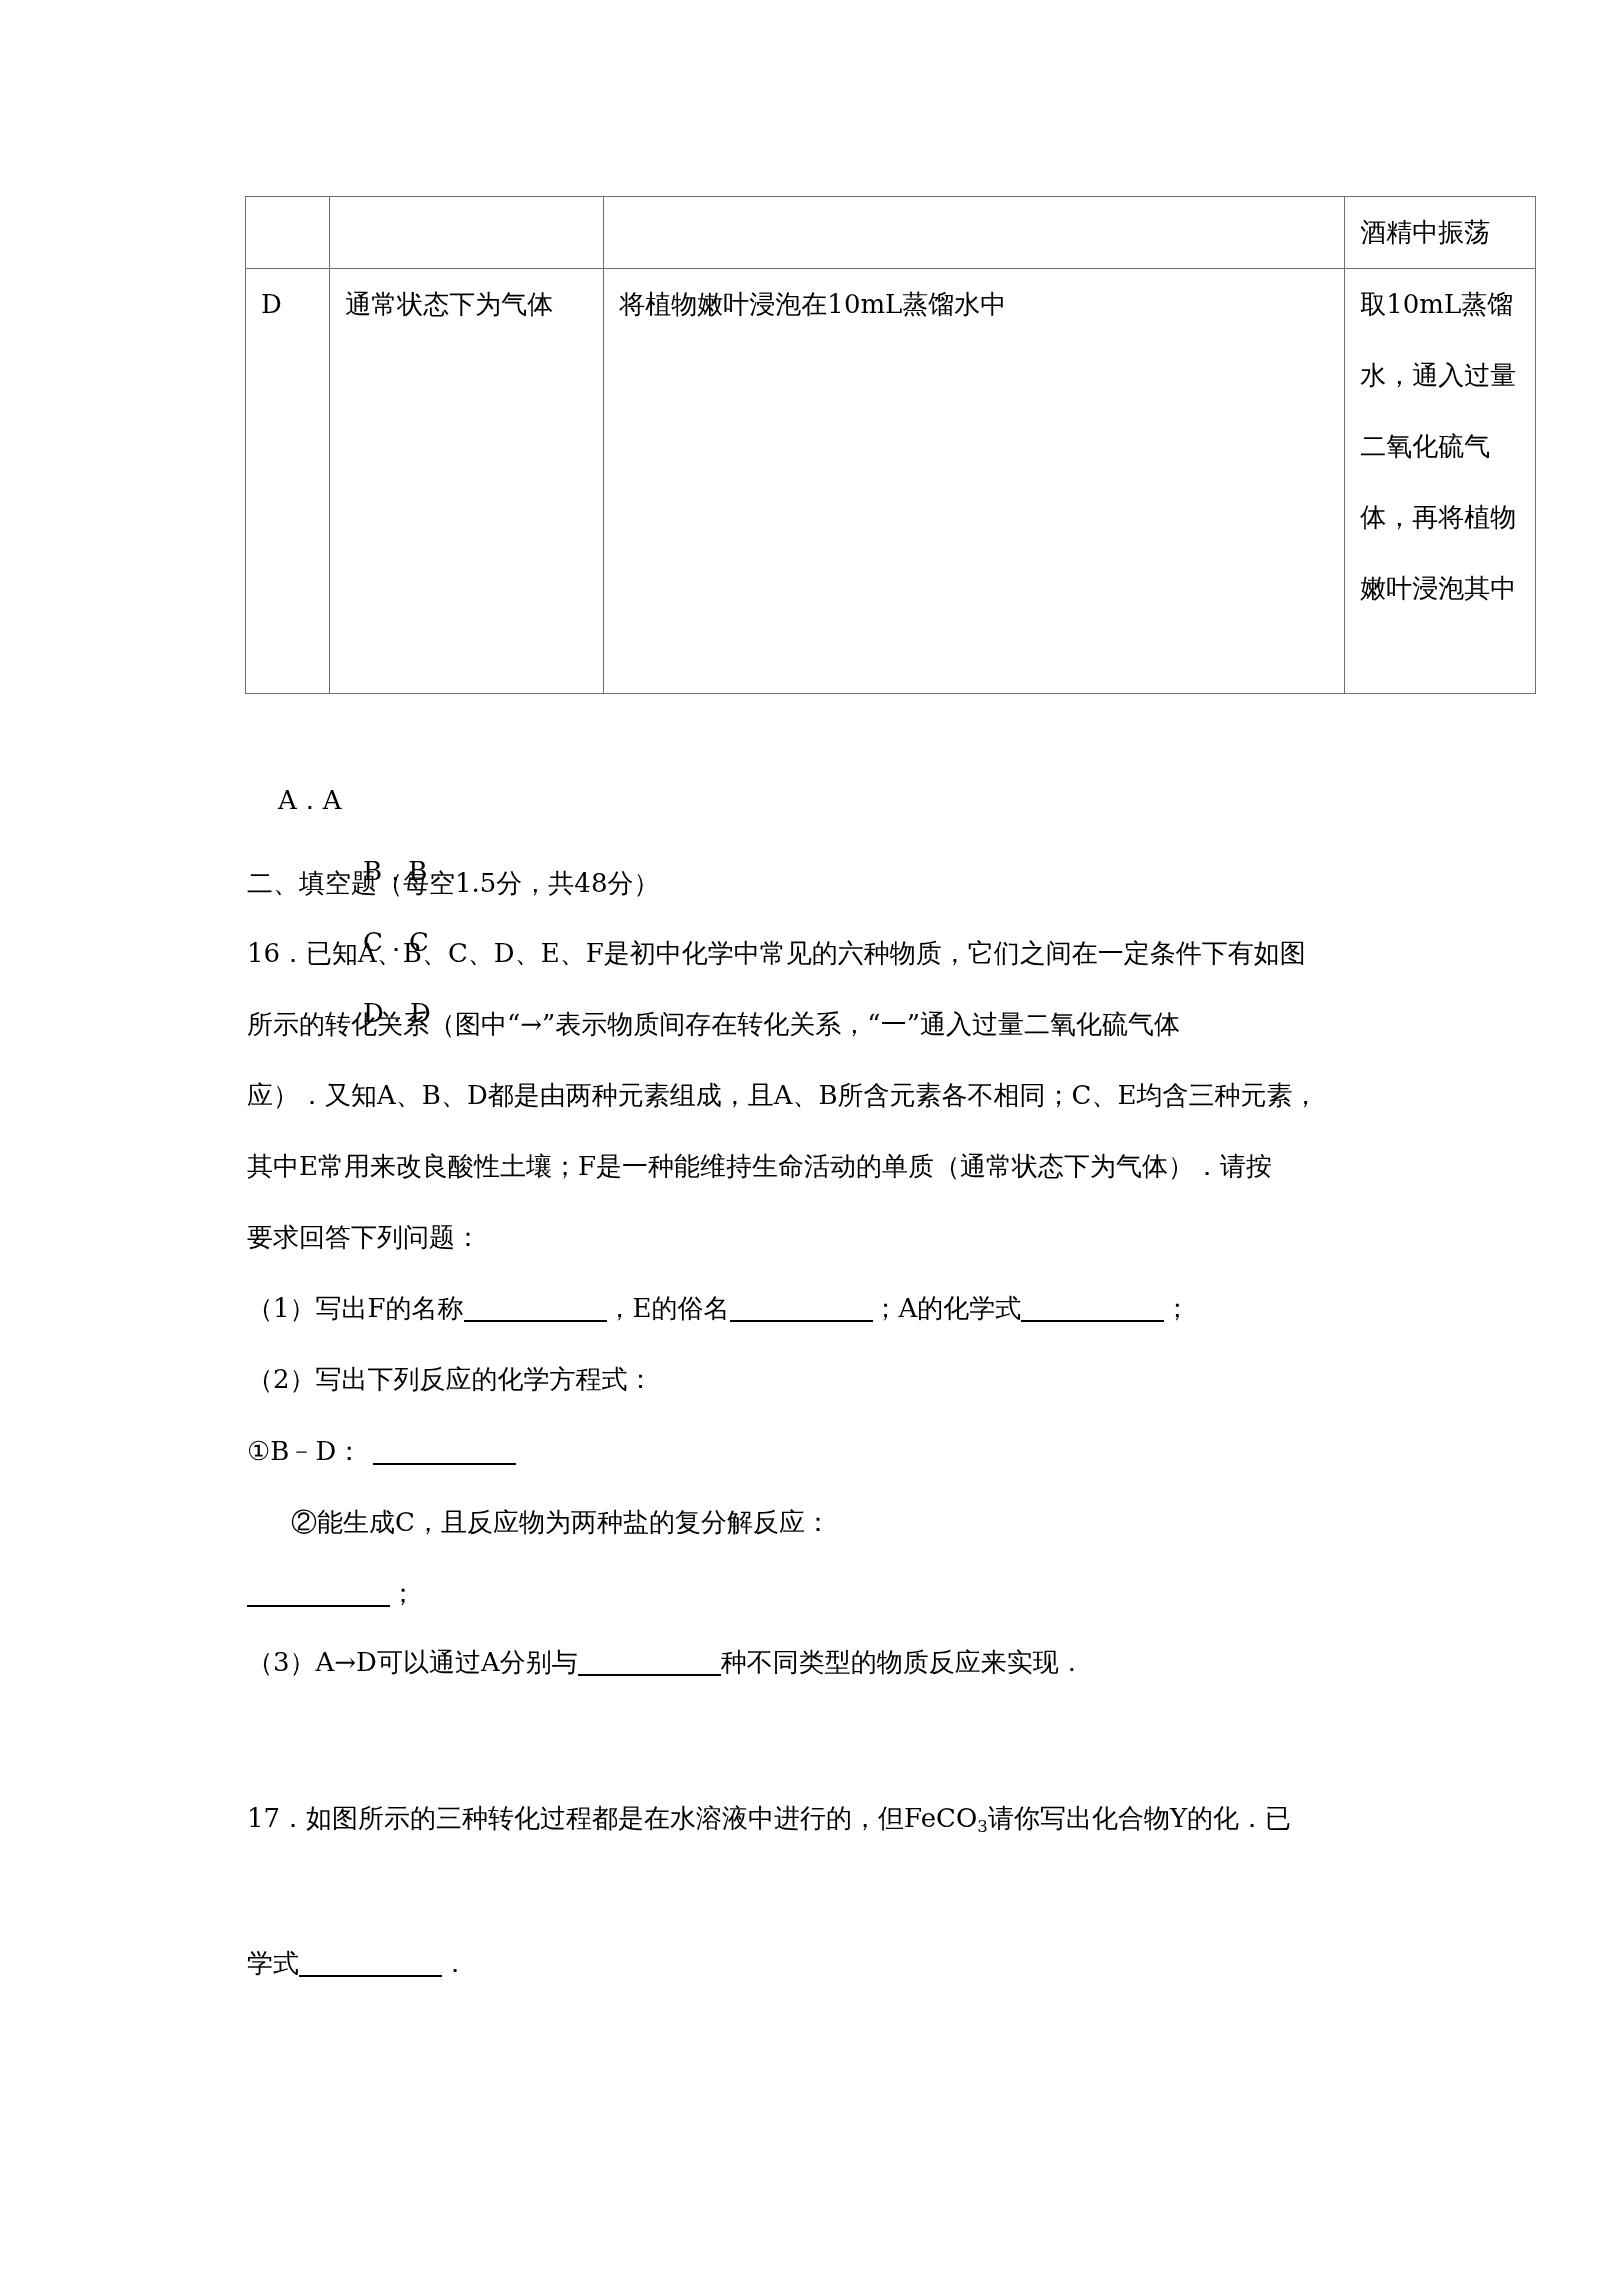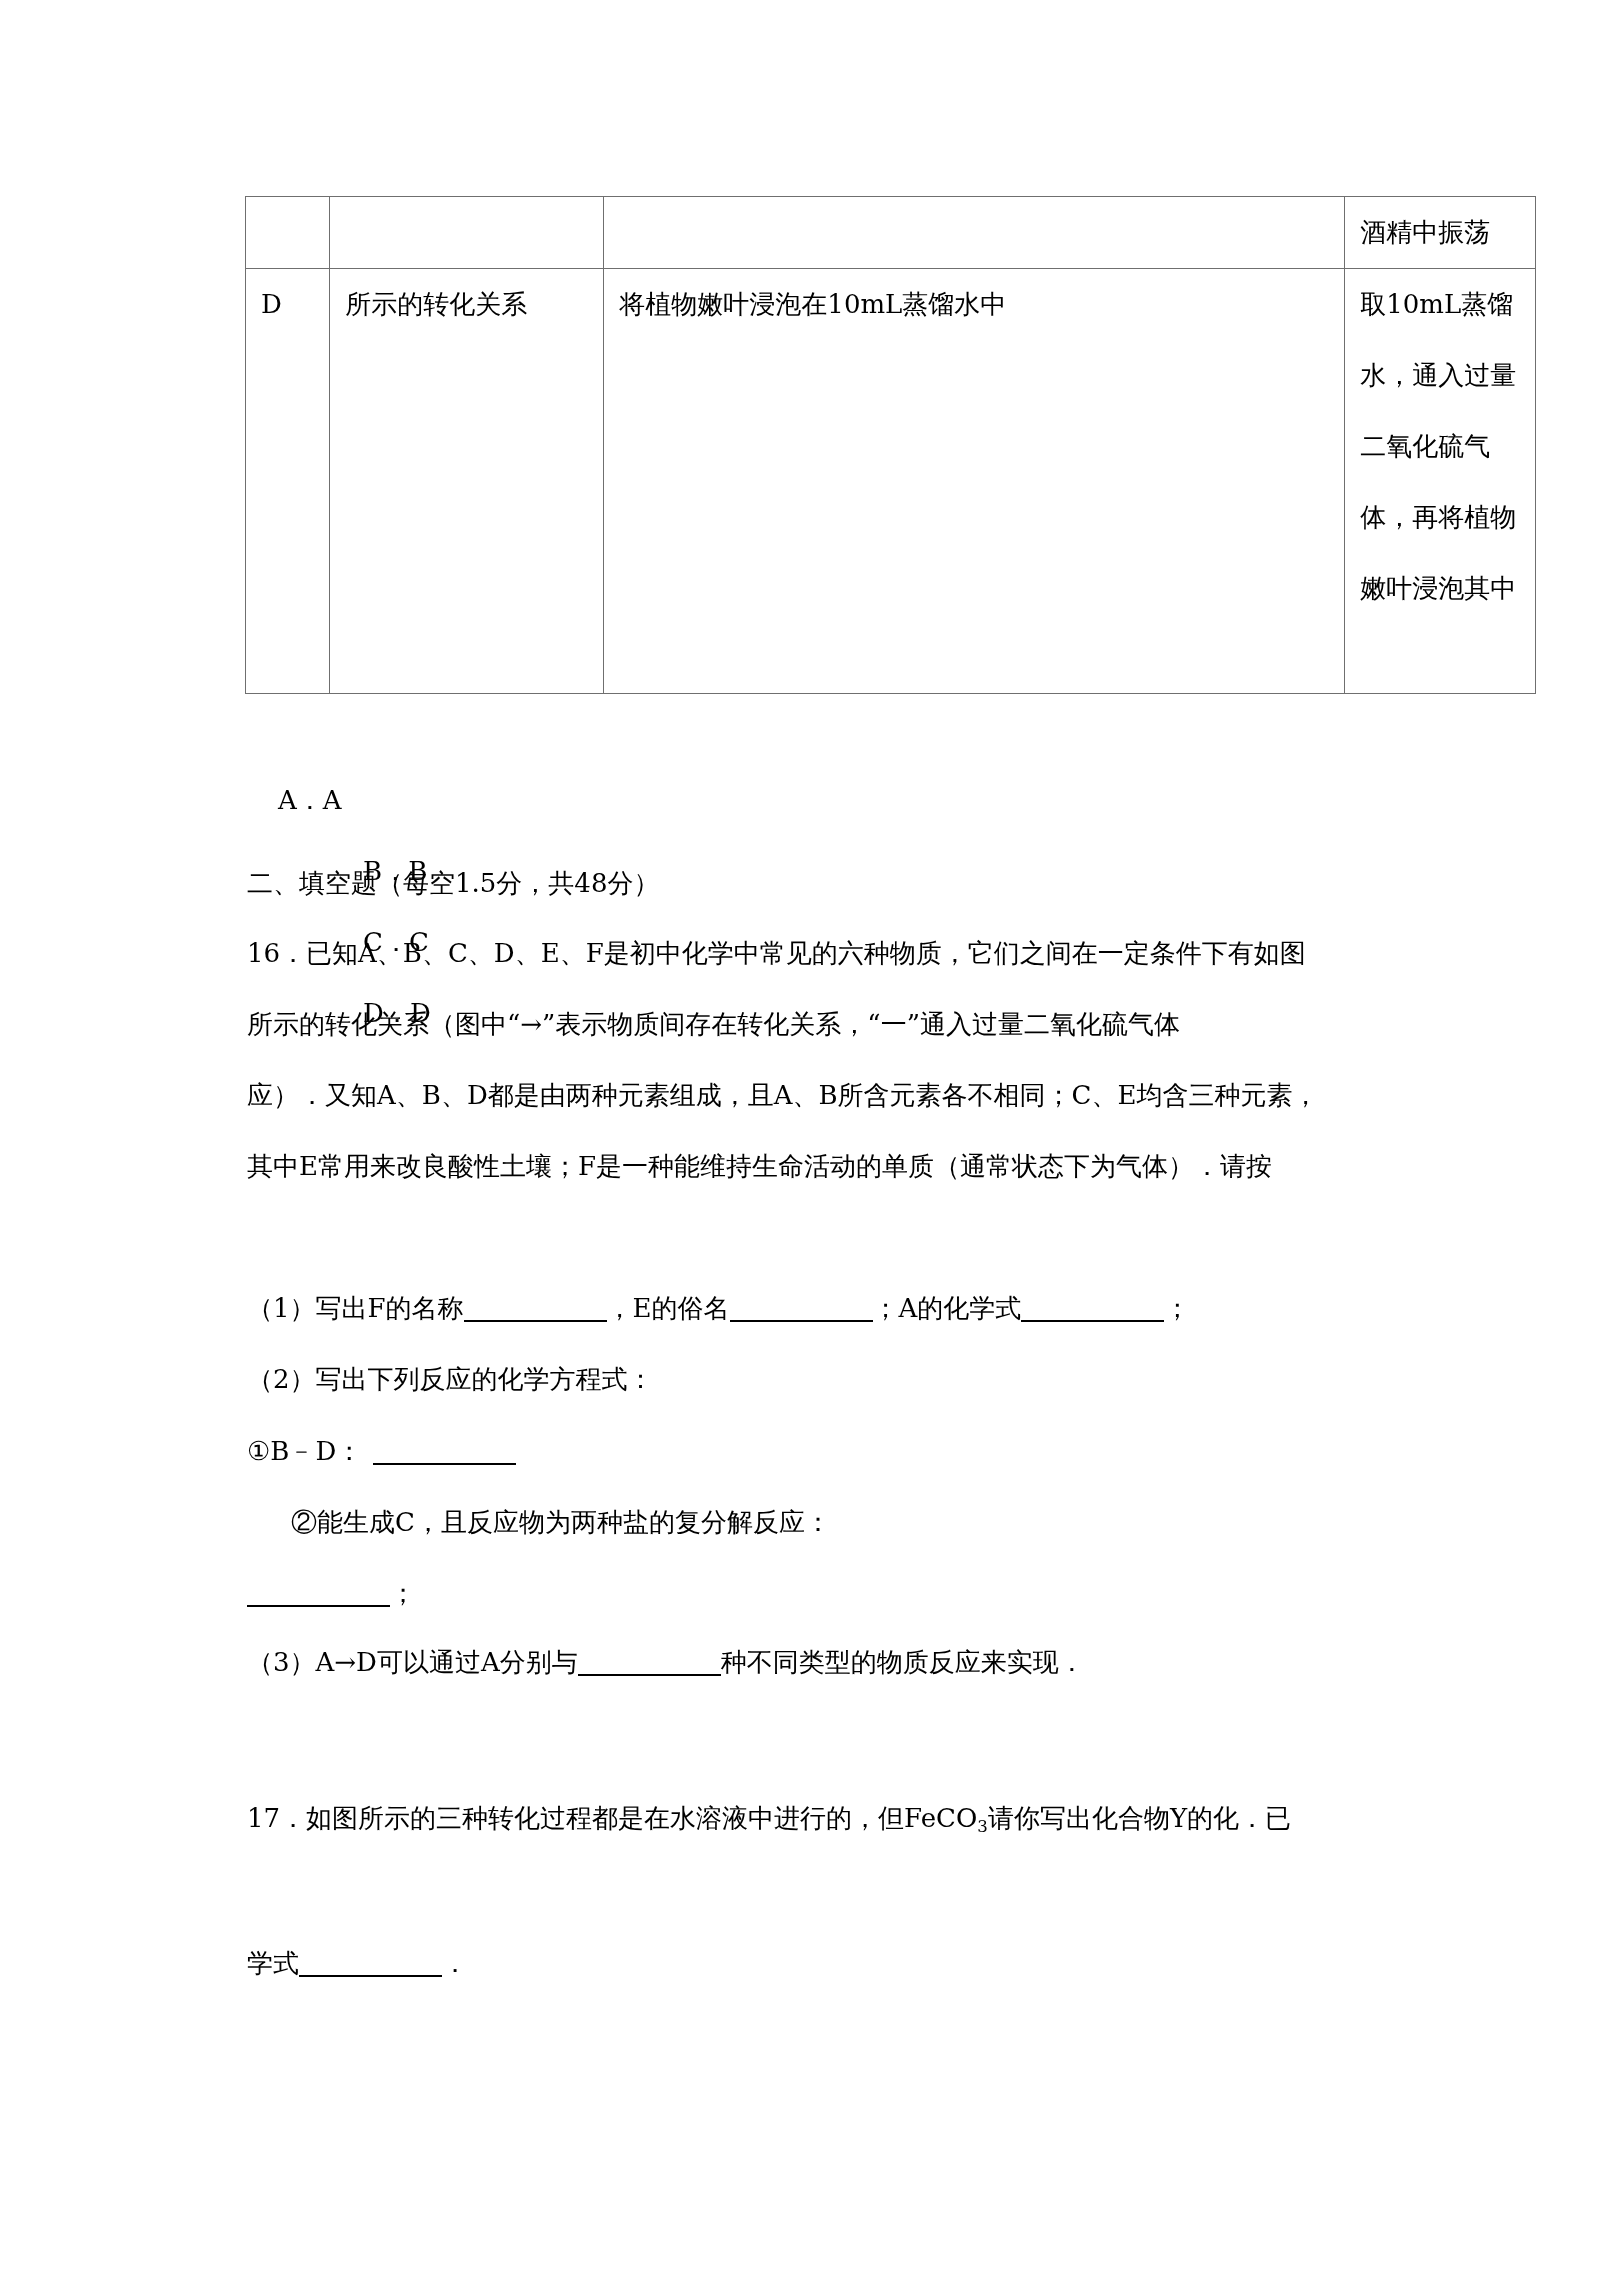"所示的转化关系" td.c1 { text: 所示的转化关系 -> 通常状态下为气体 }
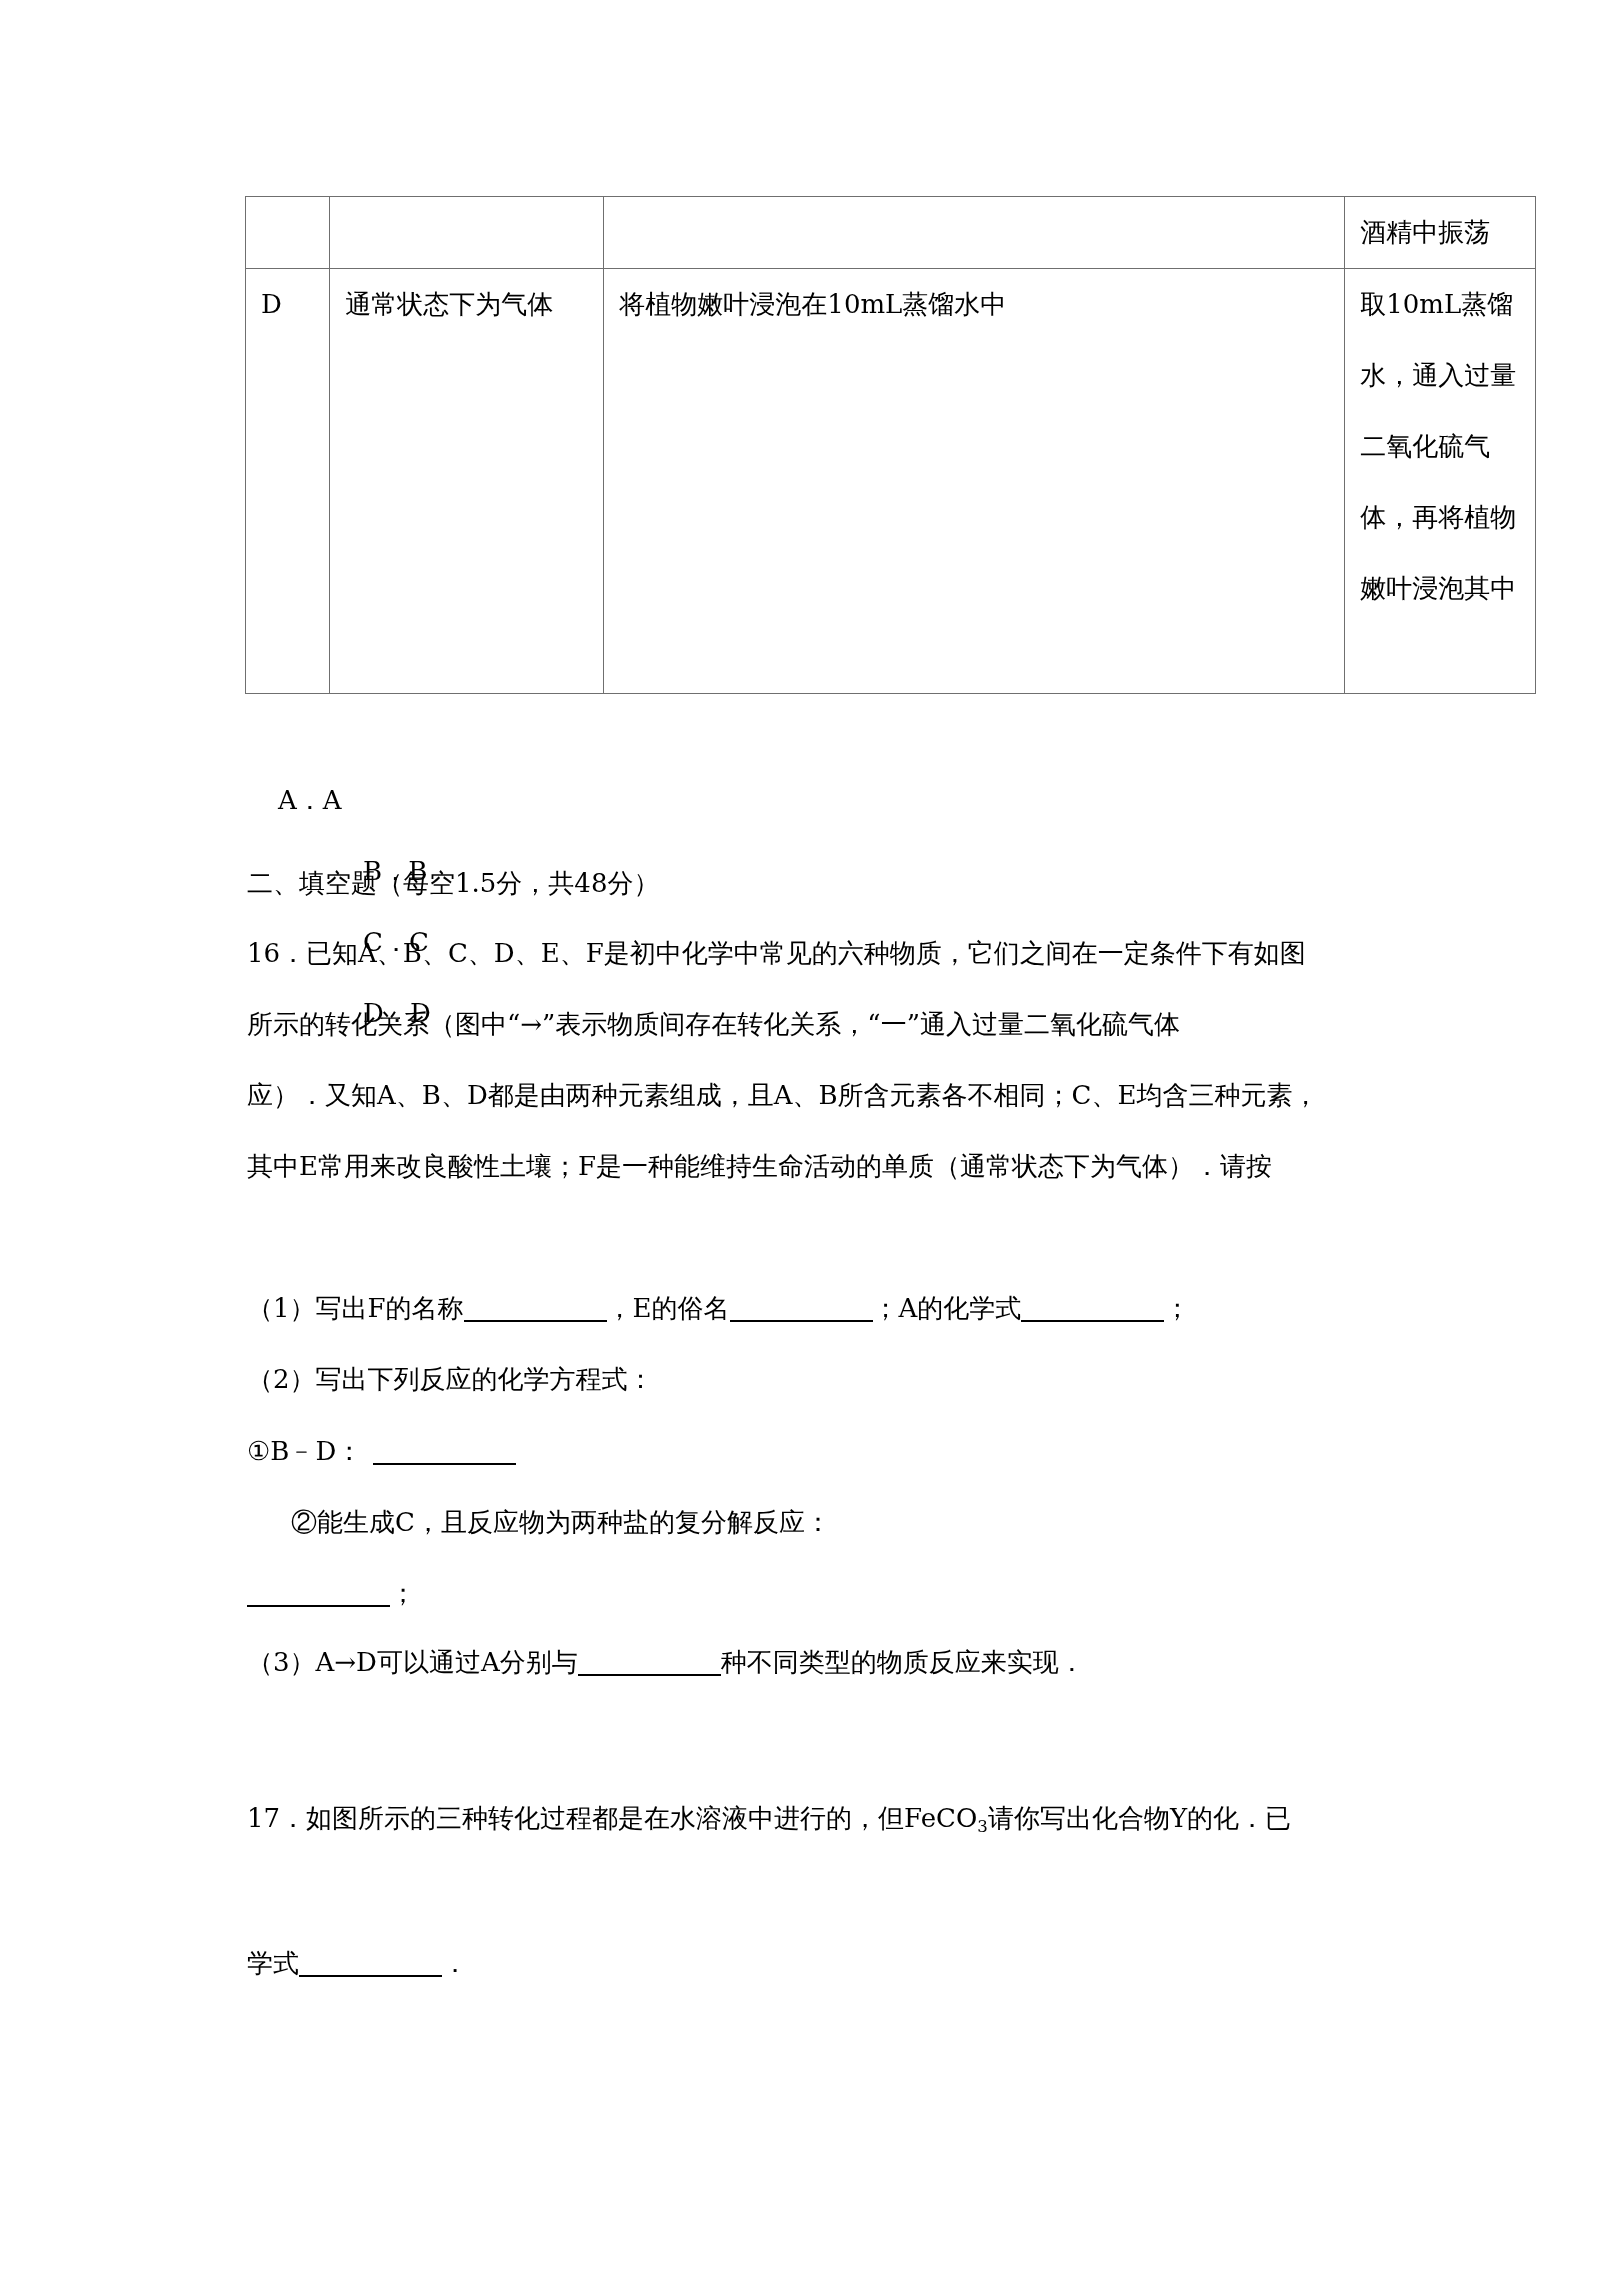"要求回答下列问题：" div.line { html: none -> <div>要求回答下列问题：</div> }
